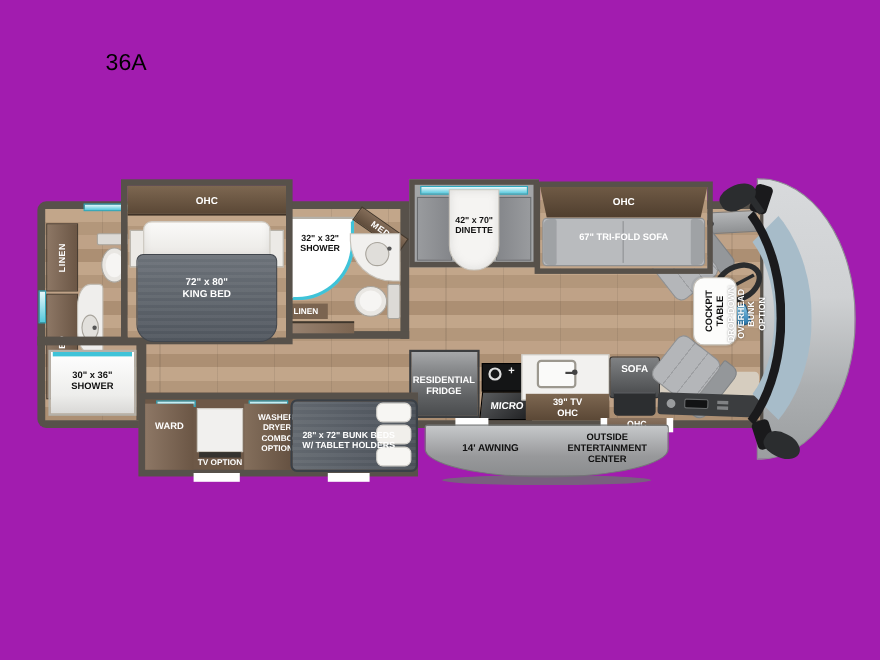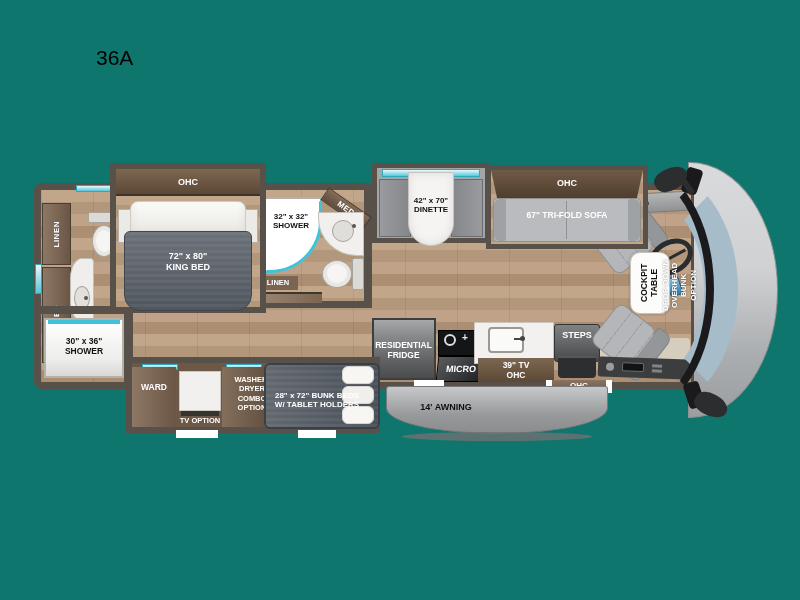"36A" .stage { background: #0f766e -> #a21caf }
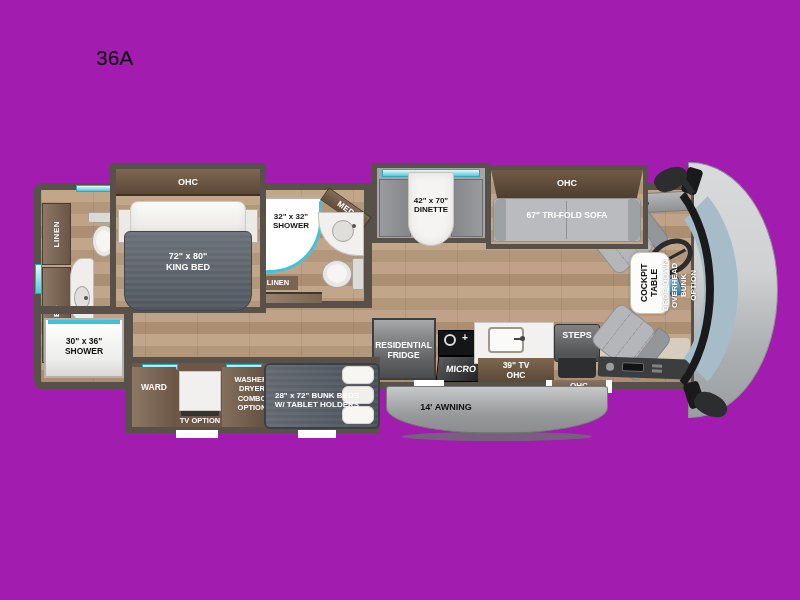"STEPS" div.lb { text: STEPS -> SOFA }
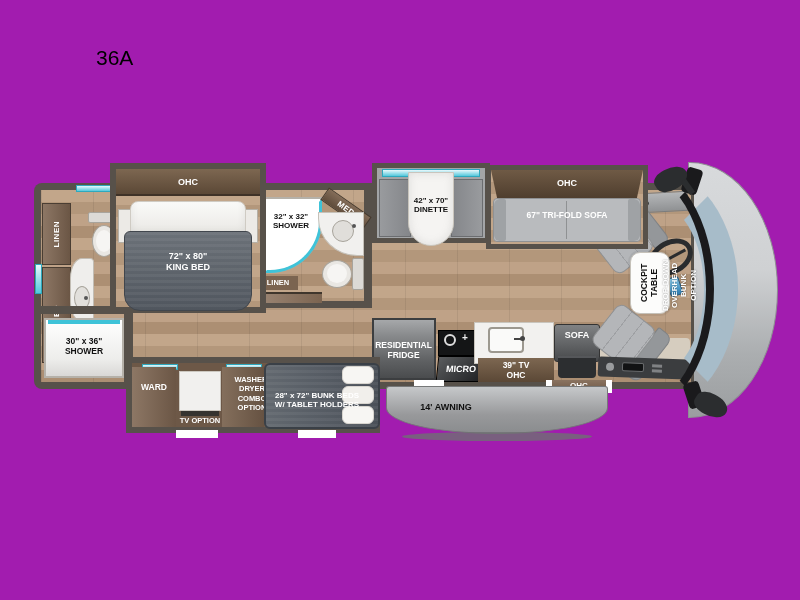"OUTSIDE" div.lb { html: none -> <div>OUTSIDE ENTERTAINMENT CENTER</div> }
